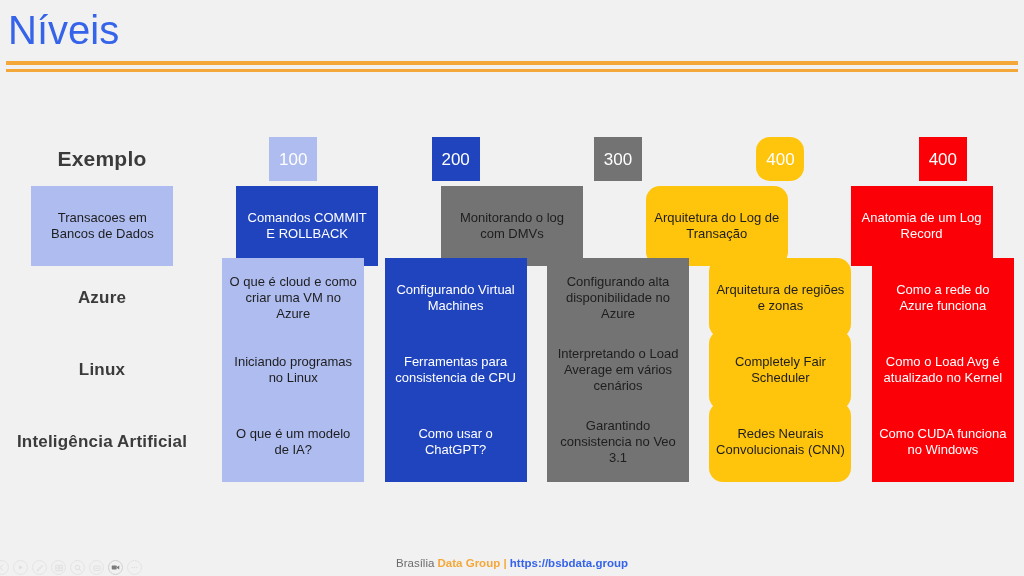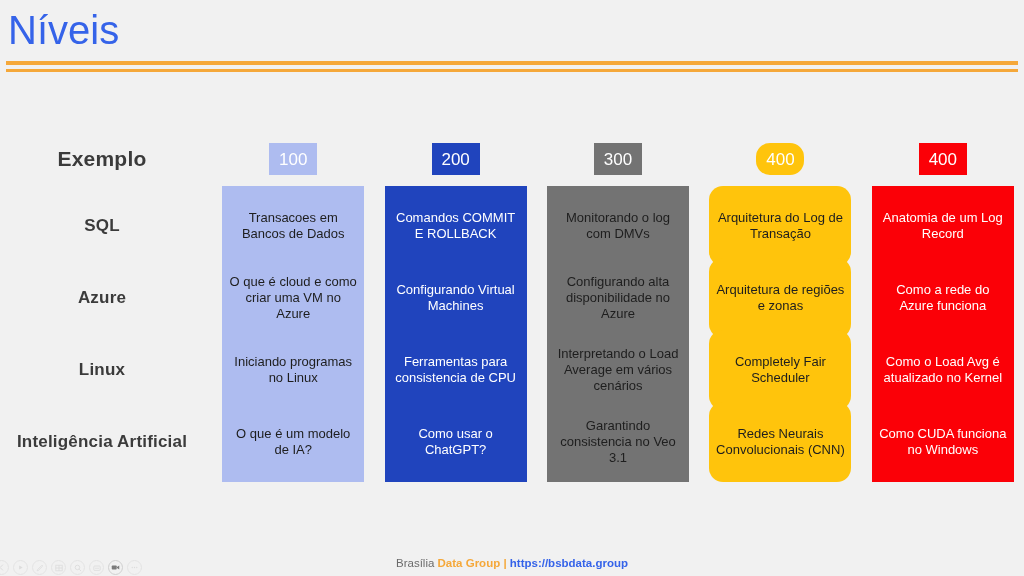"100" .chip { height: 32px -> 44px }
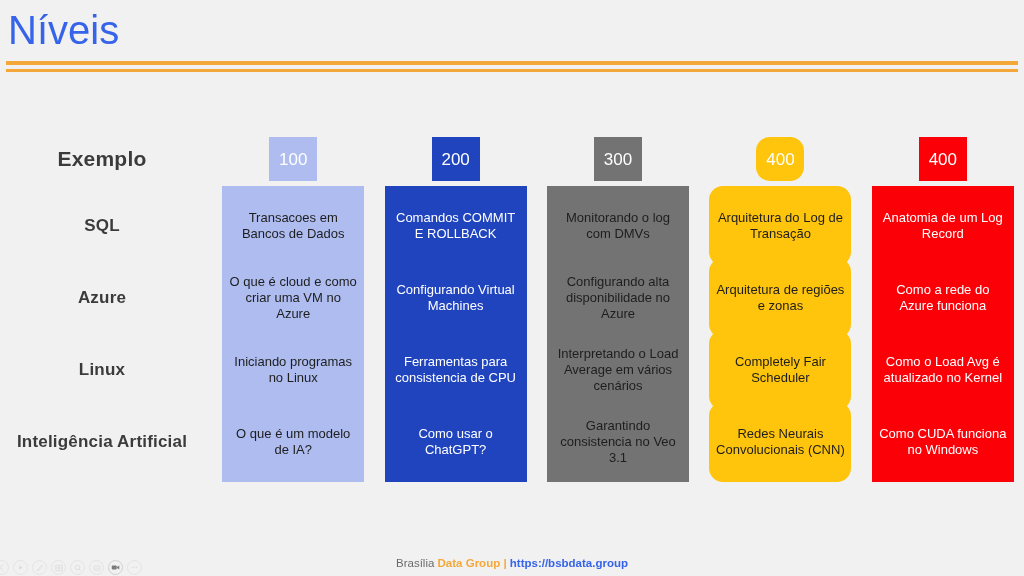"SQL" div.row-label-cell { html: <div> <span>SQL</span> </div> -> none }
